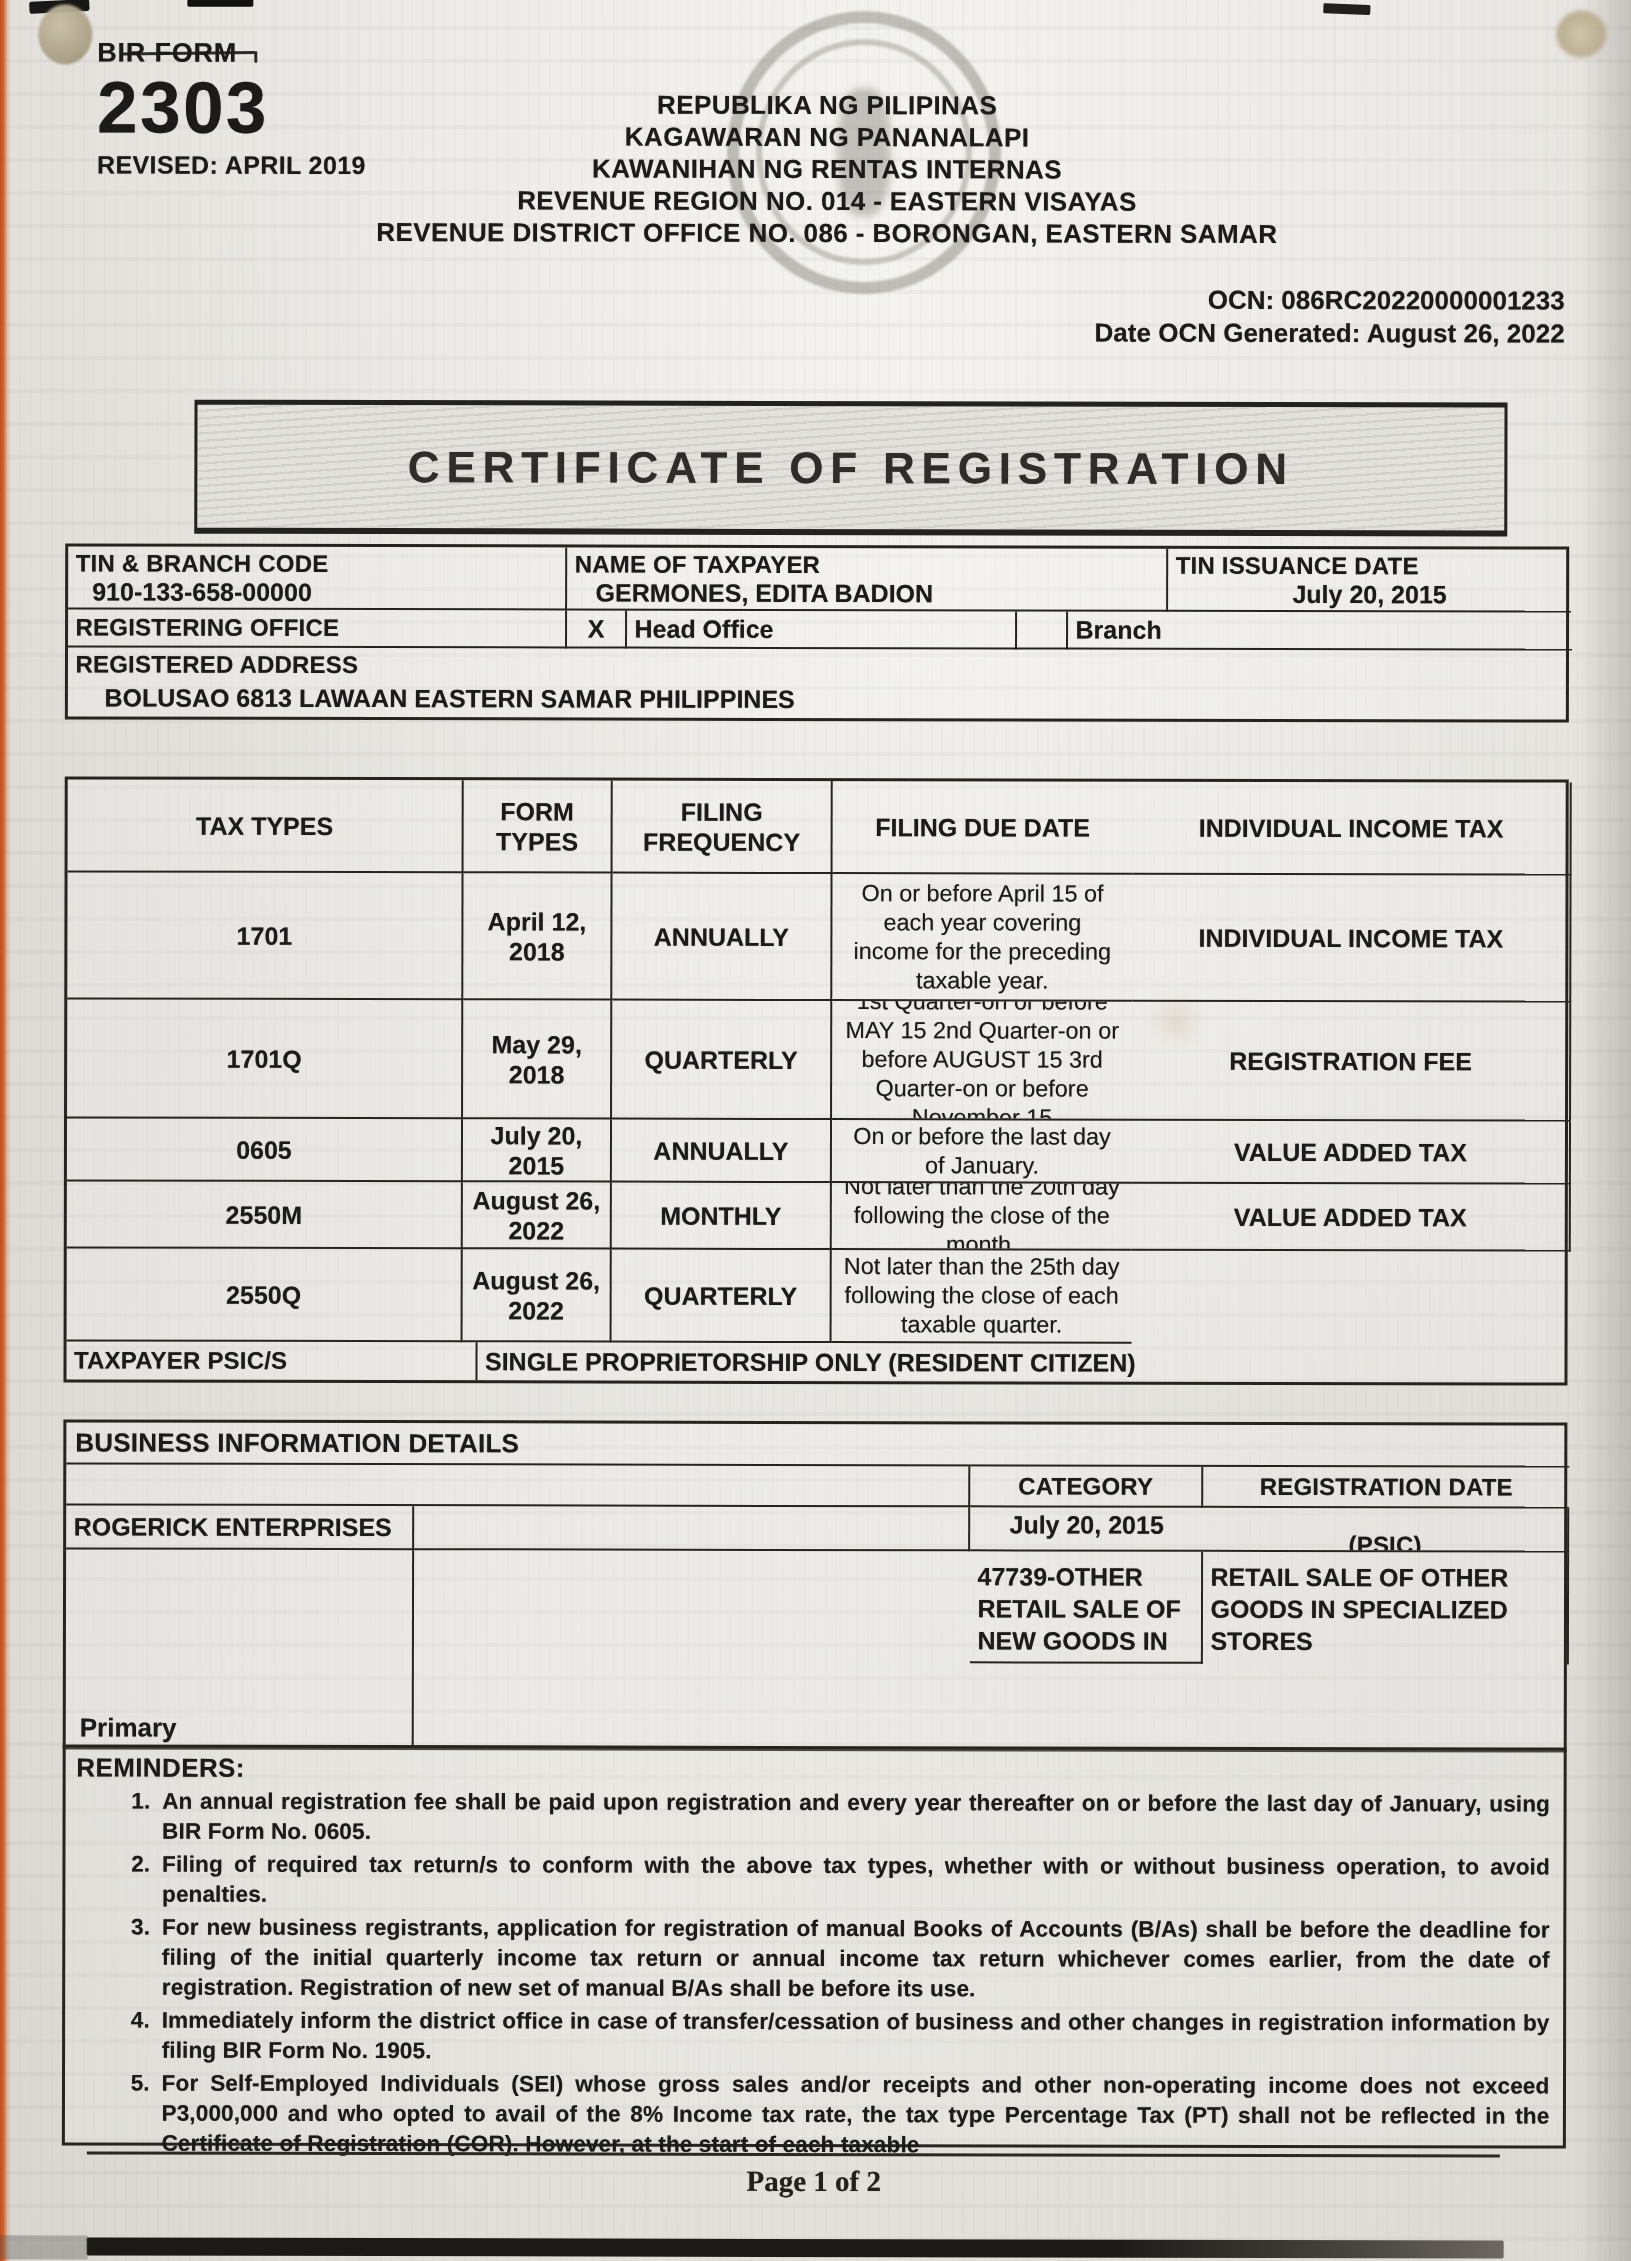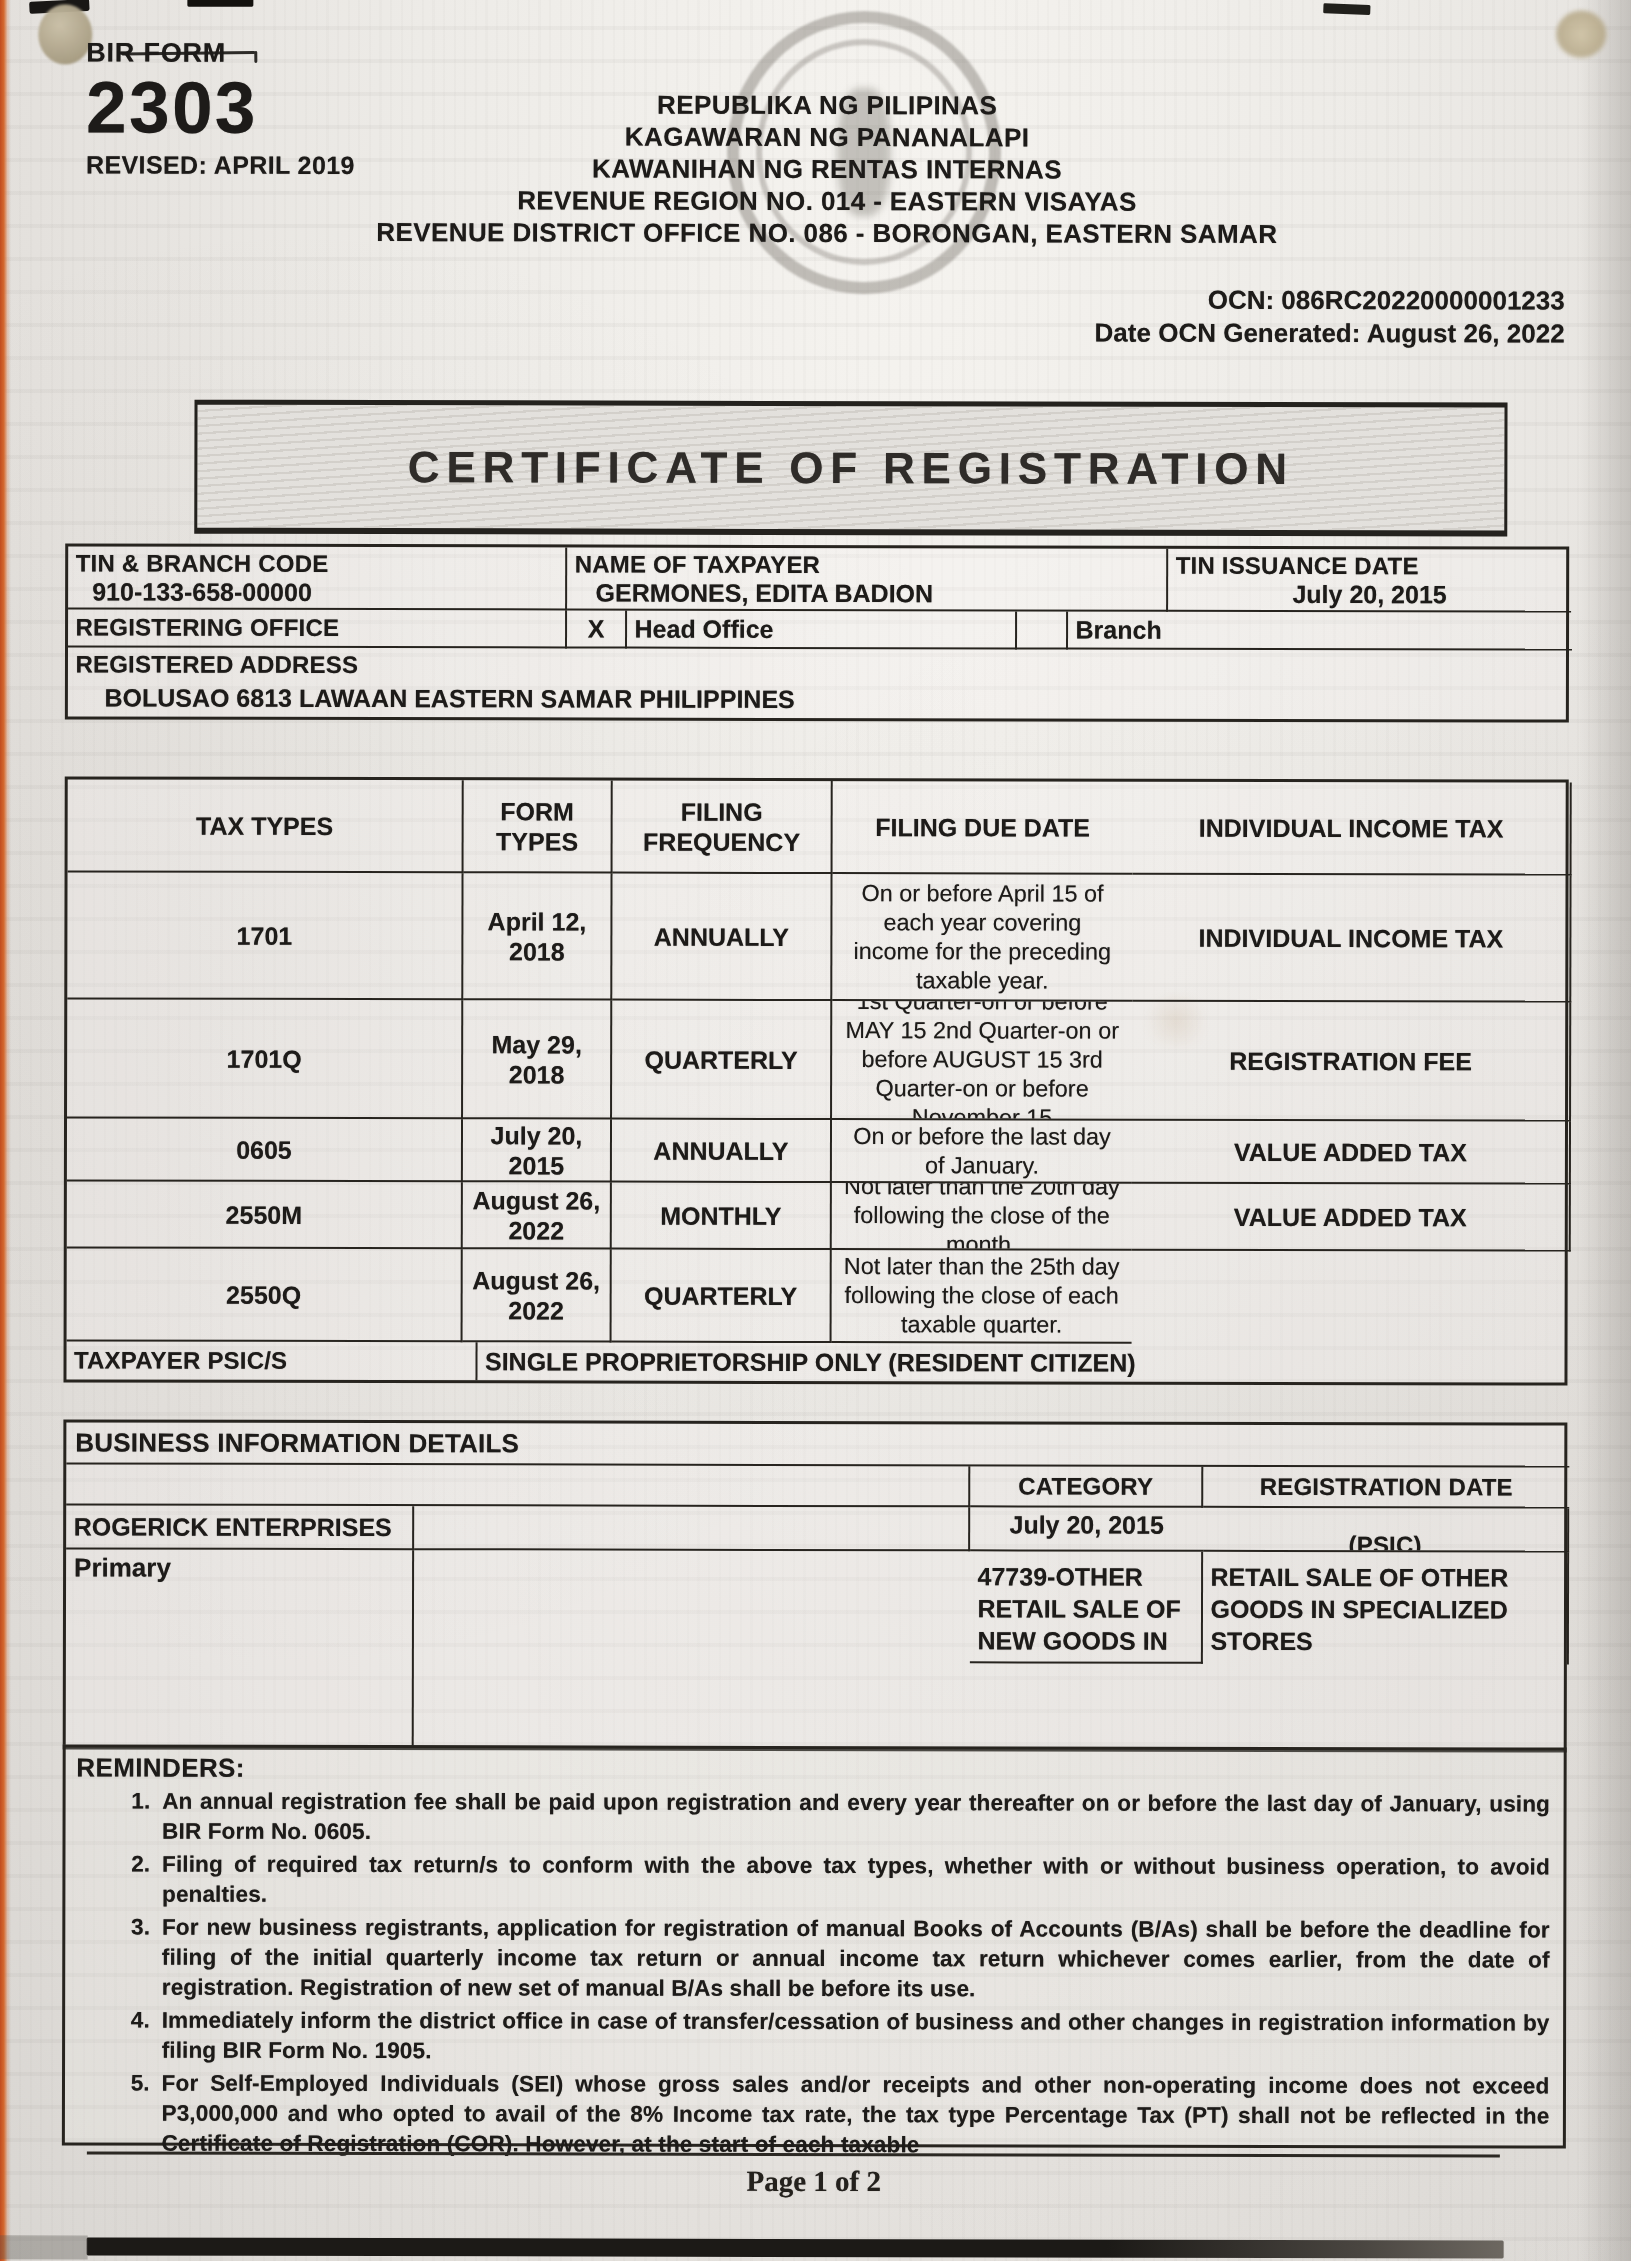"BIR FORM" .hdr-left { left: 84px -> 95px }
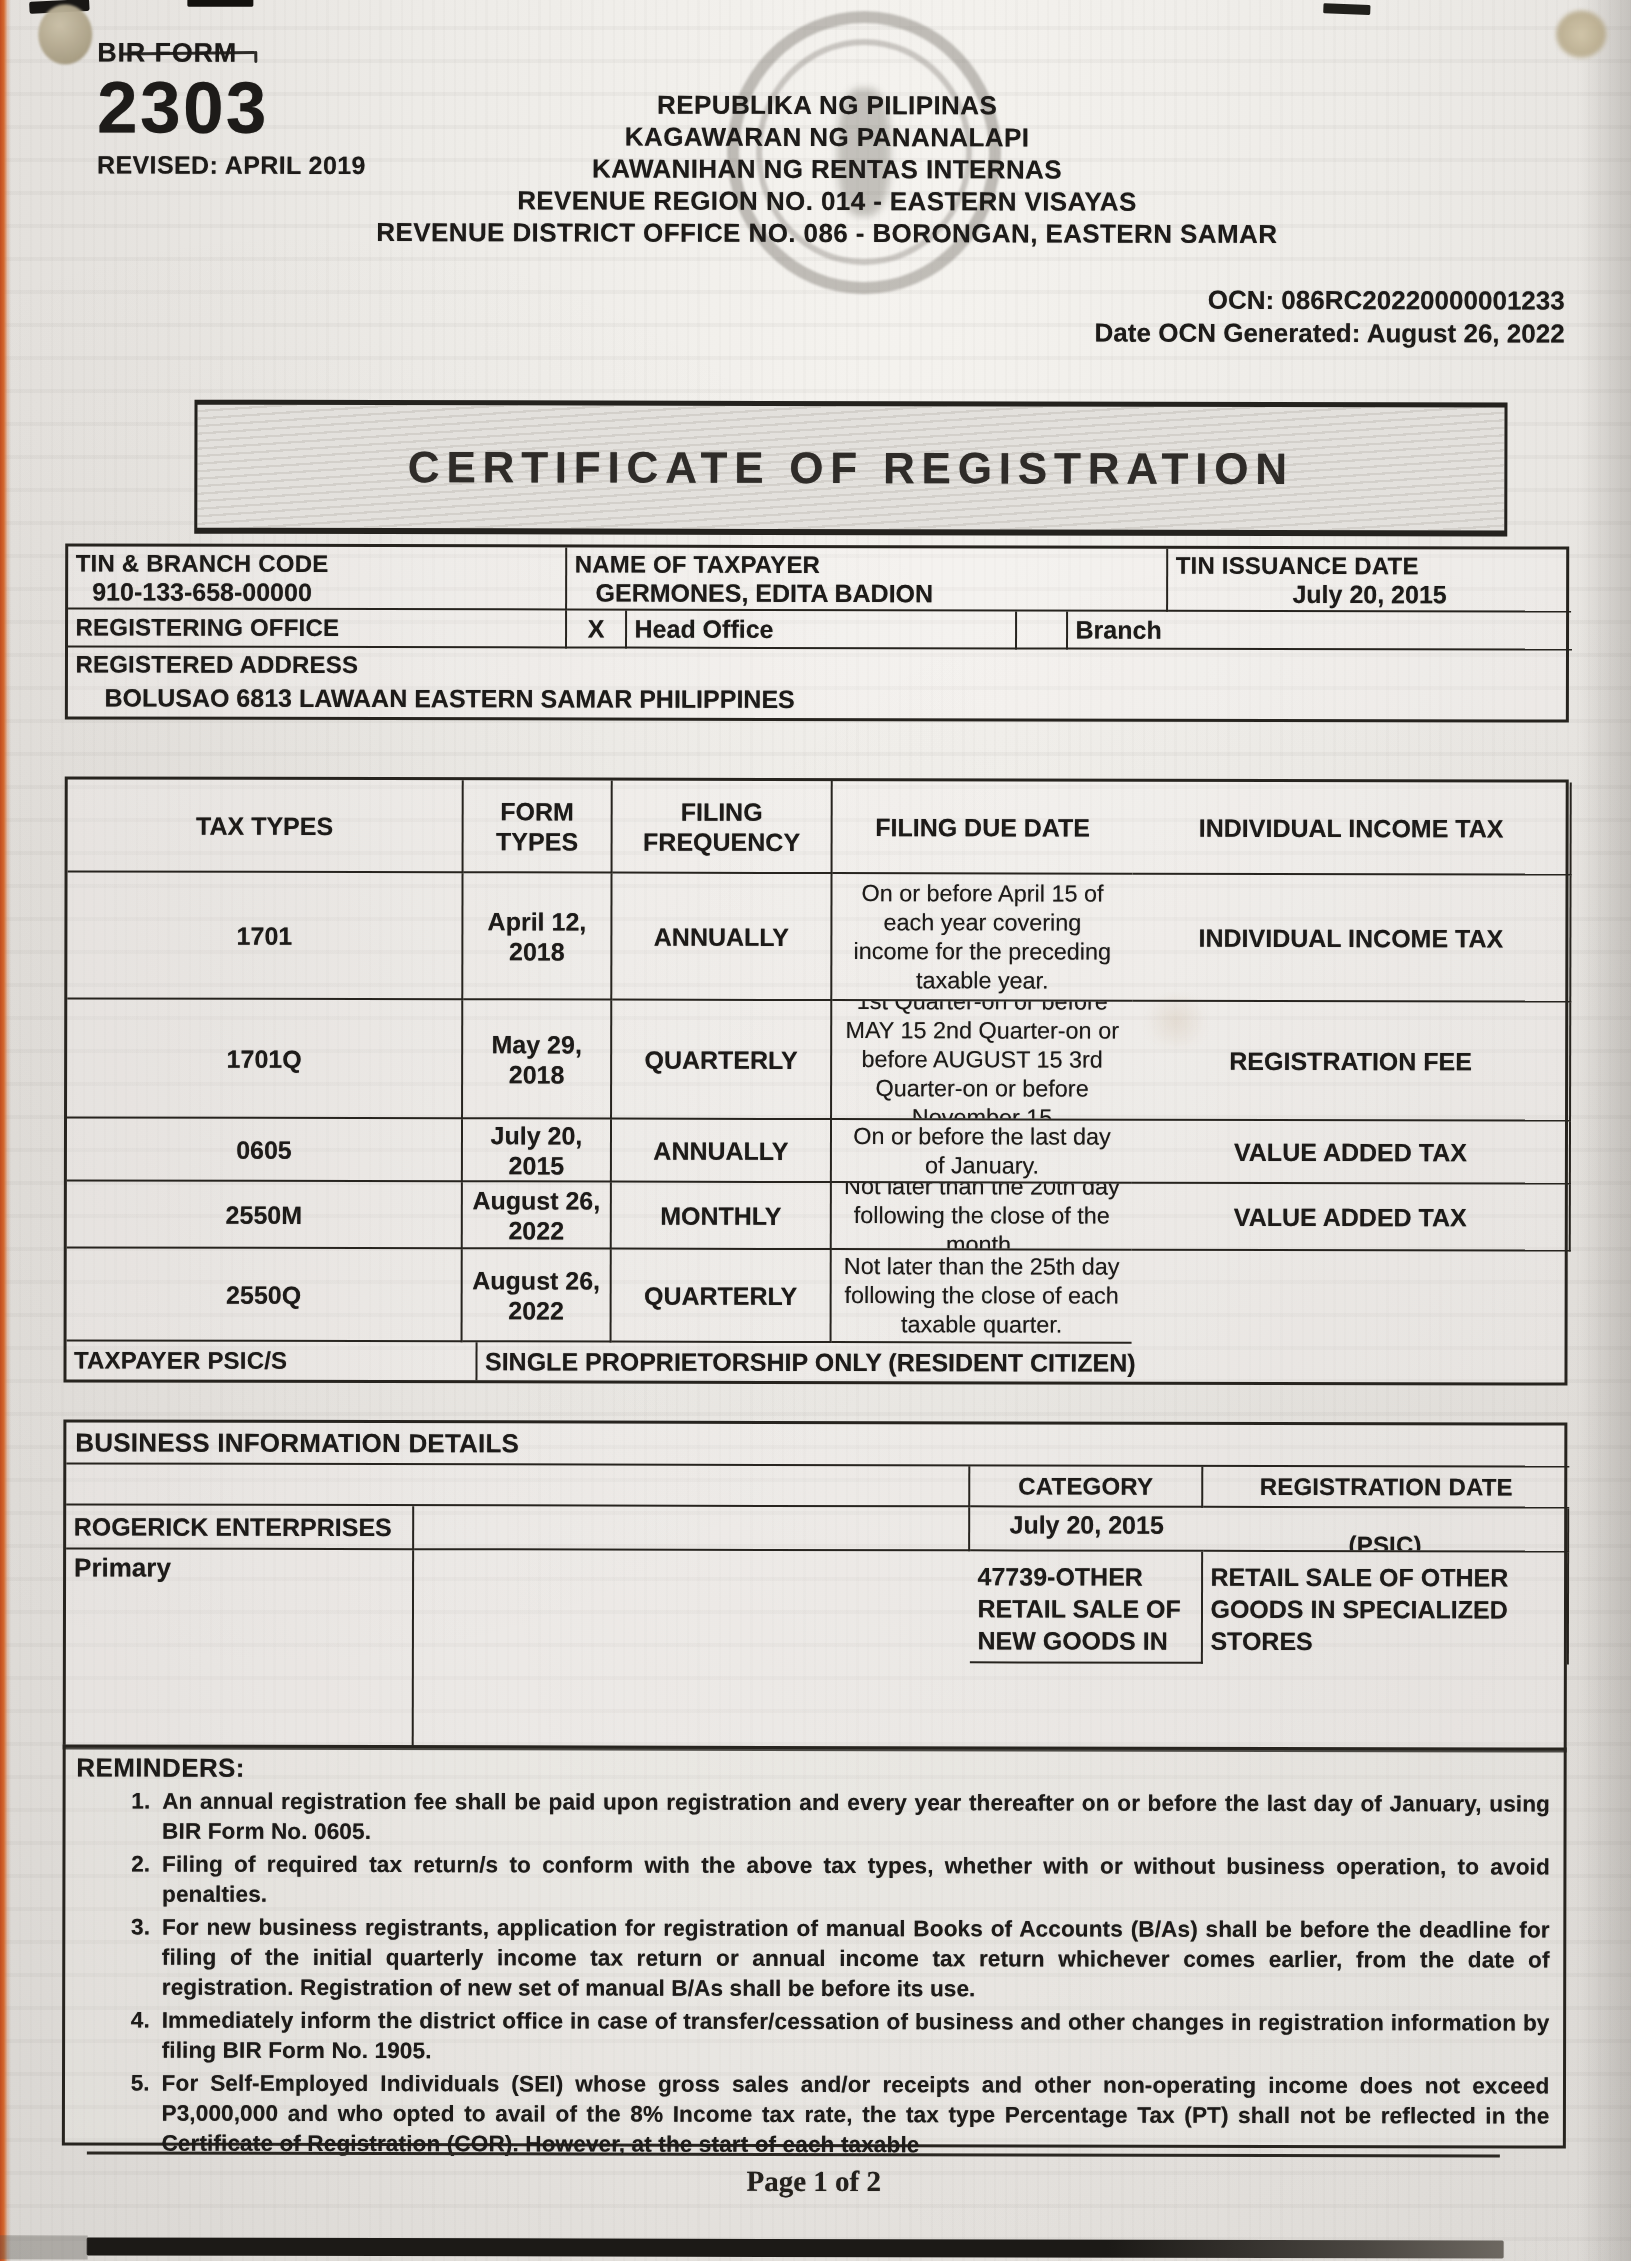"Primary" div.cell { align-items: flex-start -> flex-end; padding-left: 8px -> 14px }
